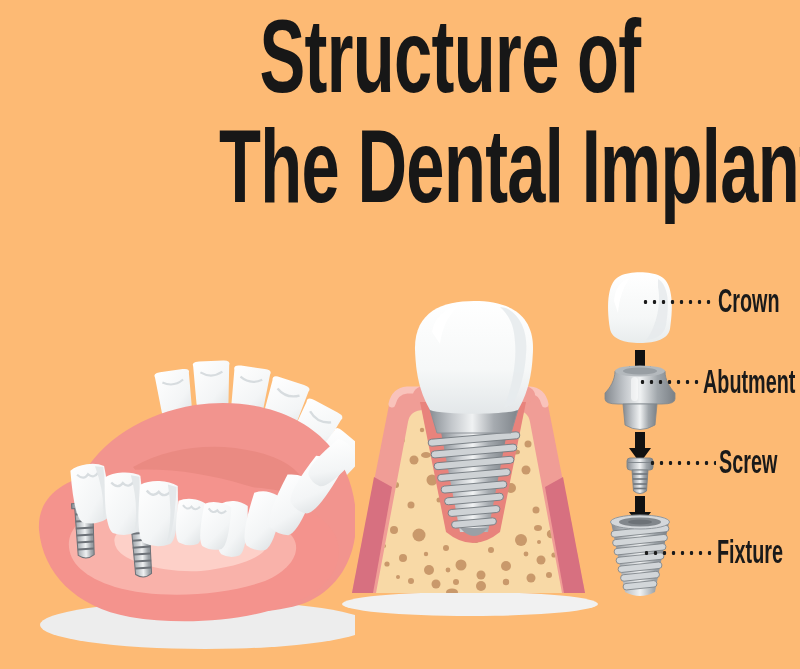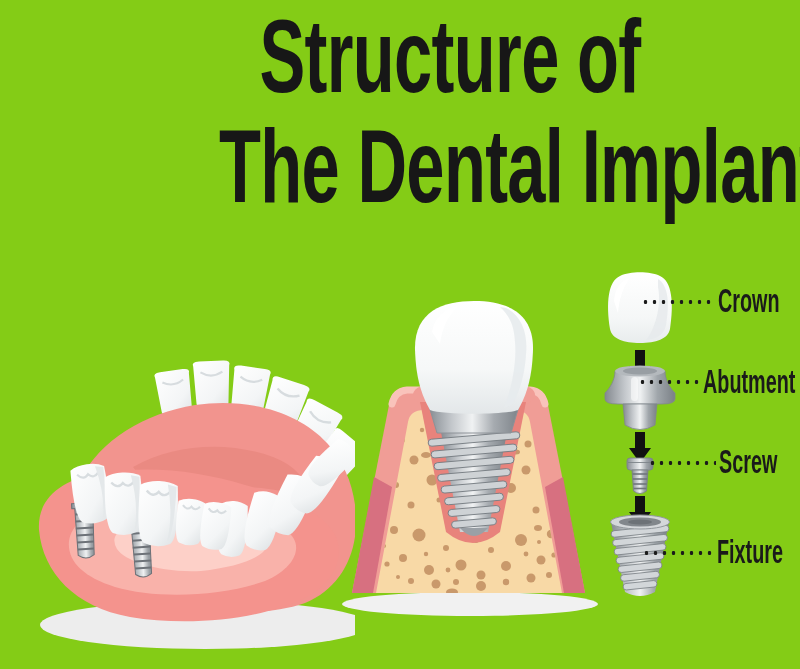"Structure of" .stage { background: #84cc16 -> #fdba74 }
